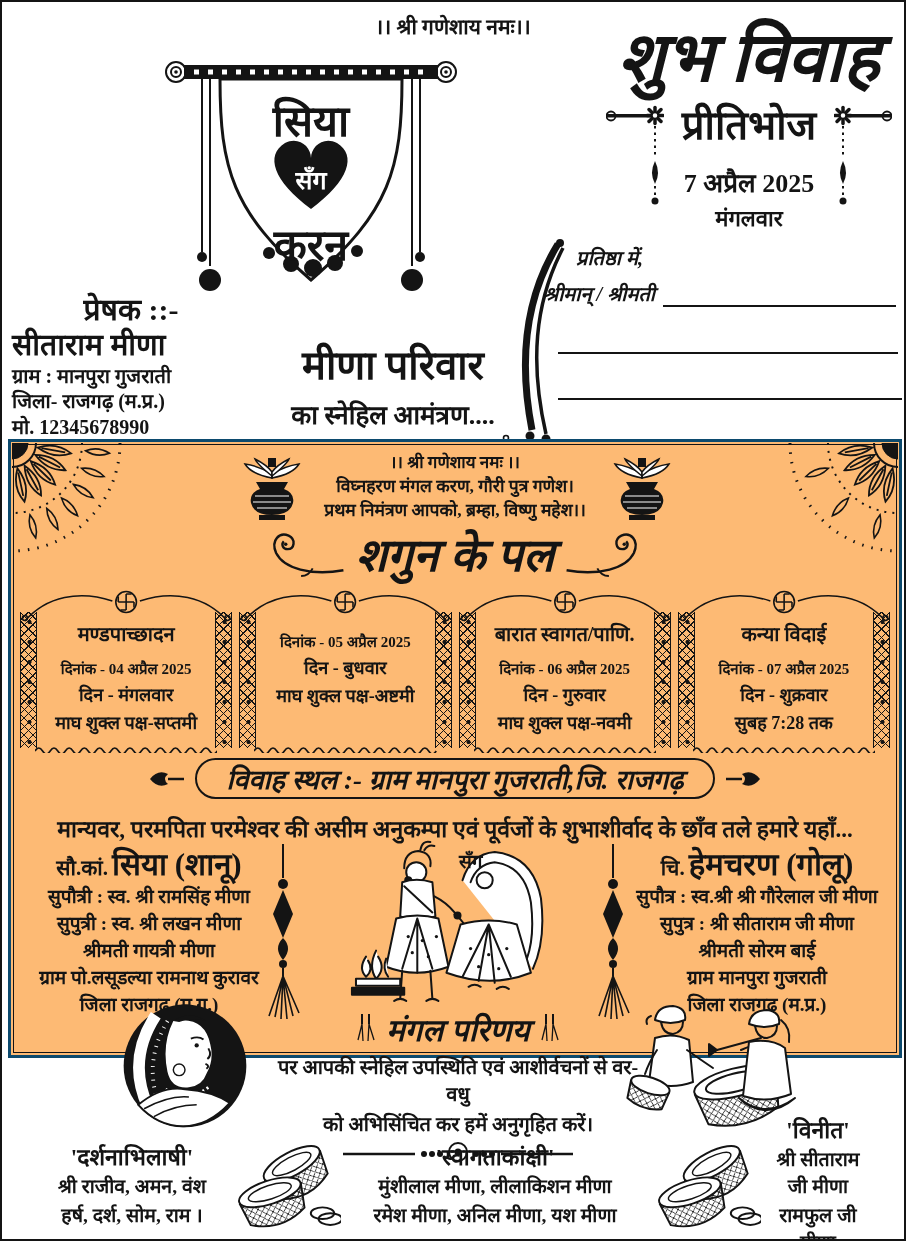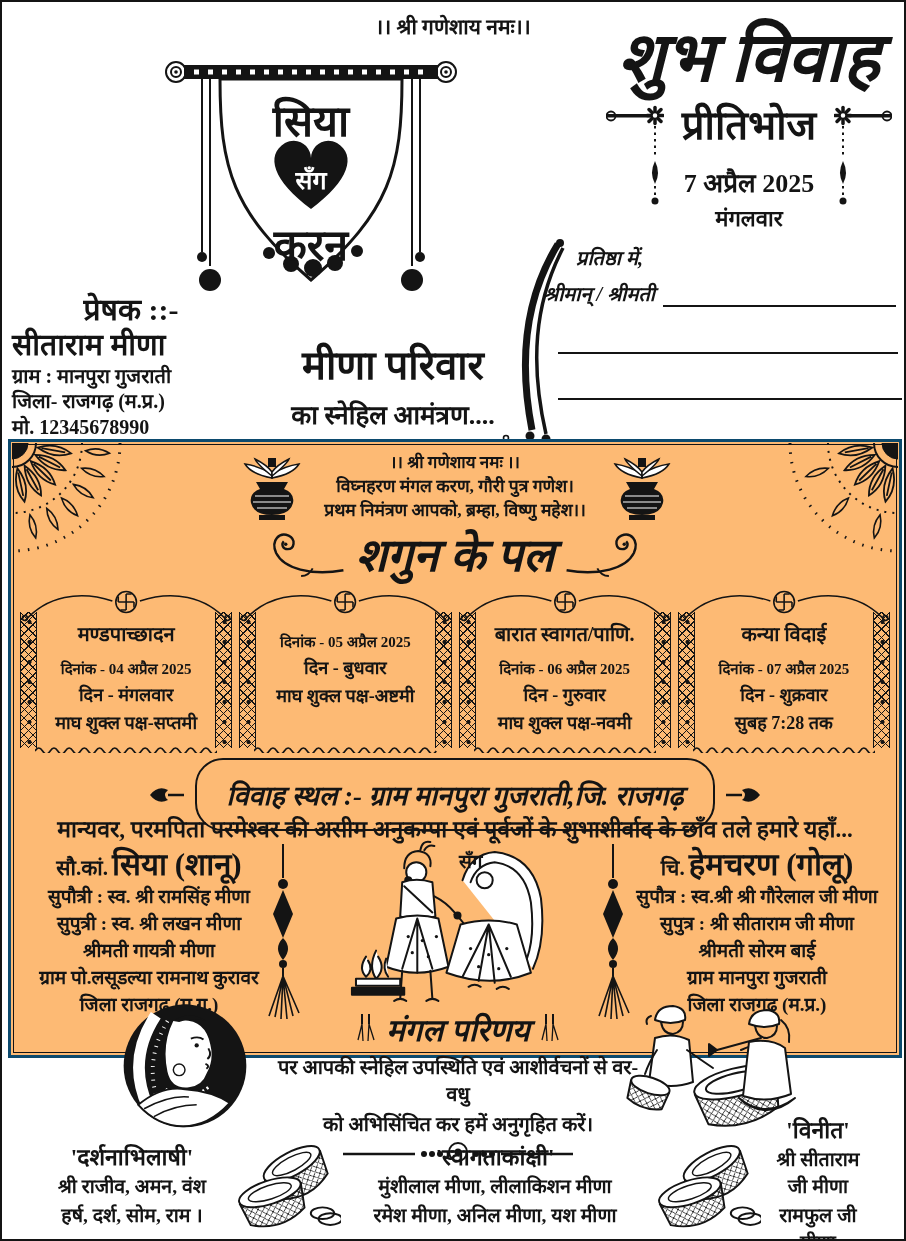"विवाह स्थल :- ग्राम मानपुरा" .venue-pill { padding: 16px 30px -> 0 30px }
